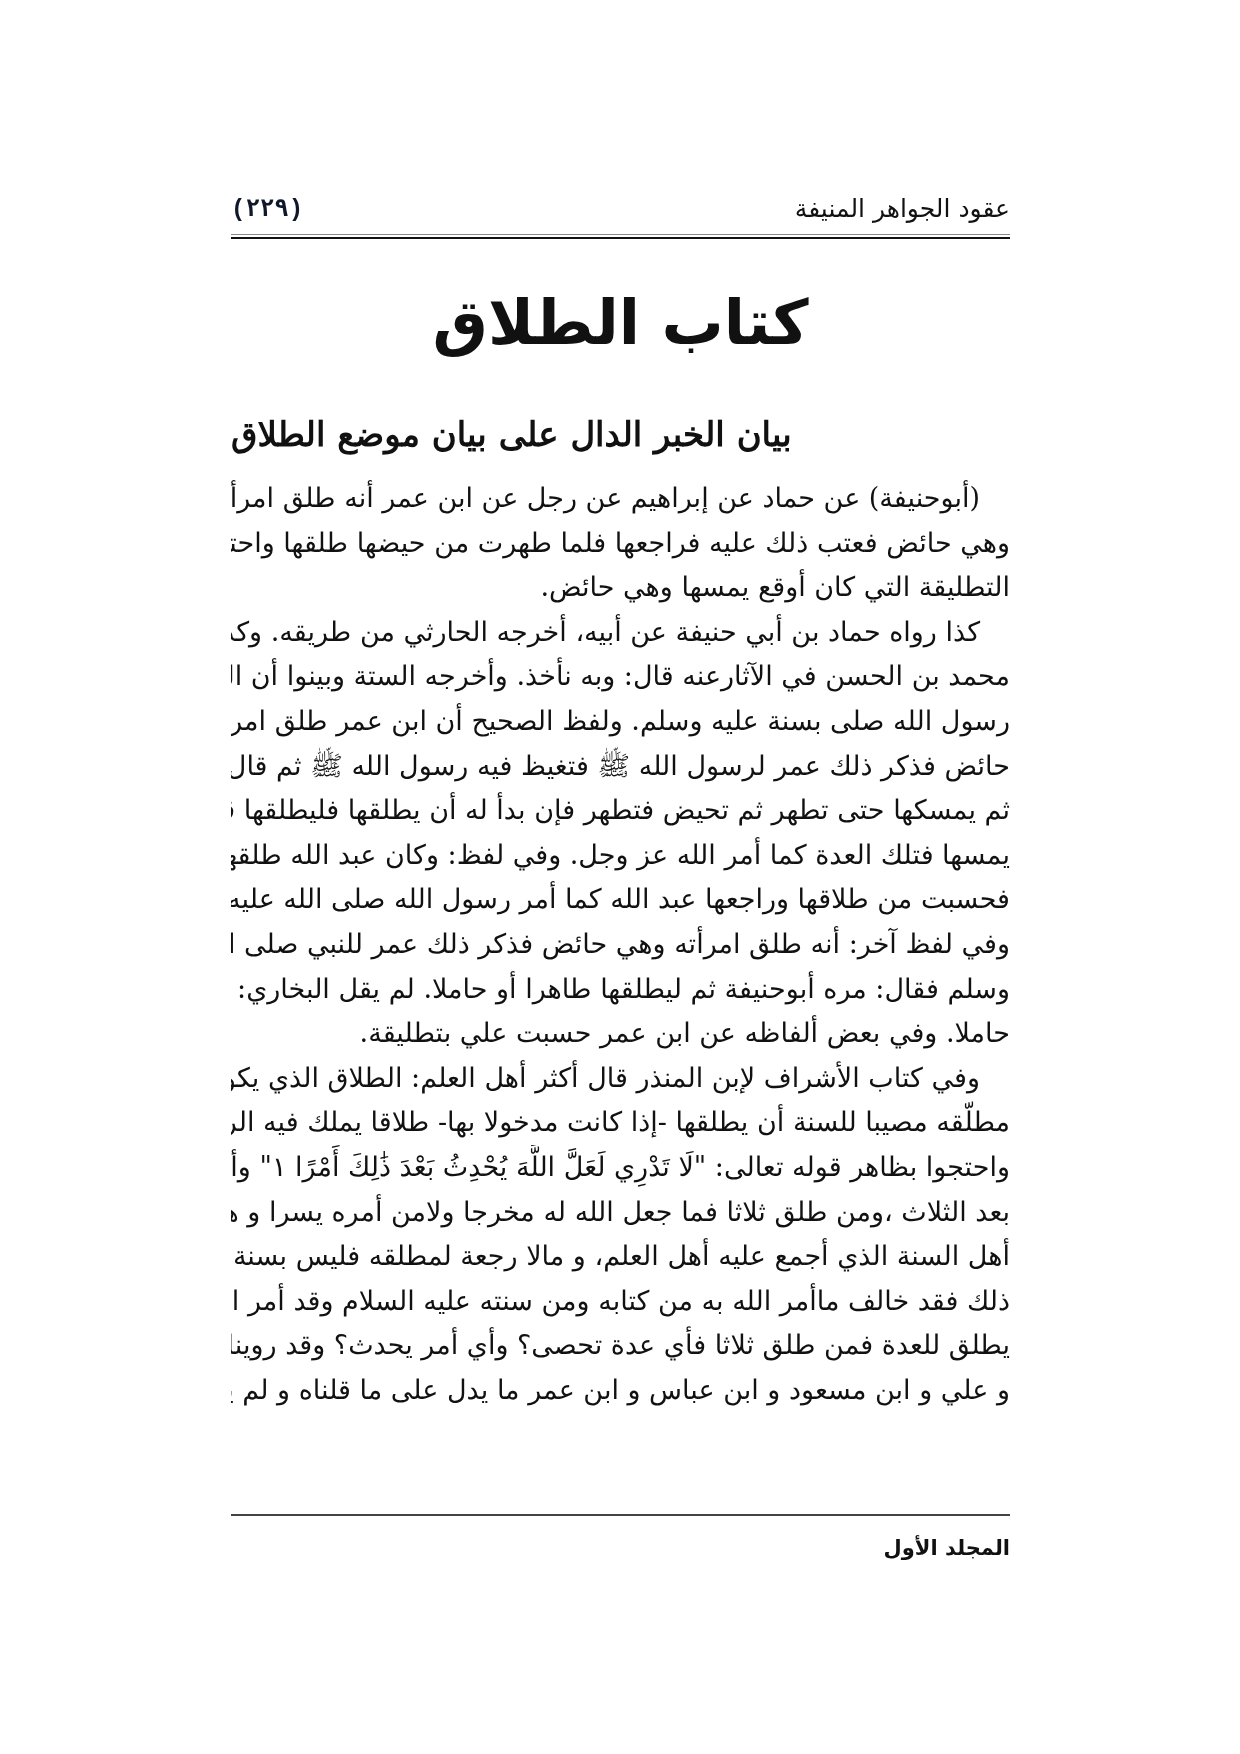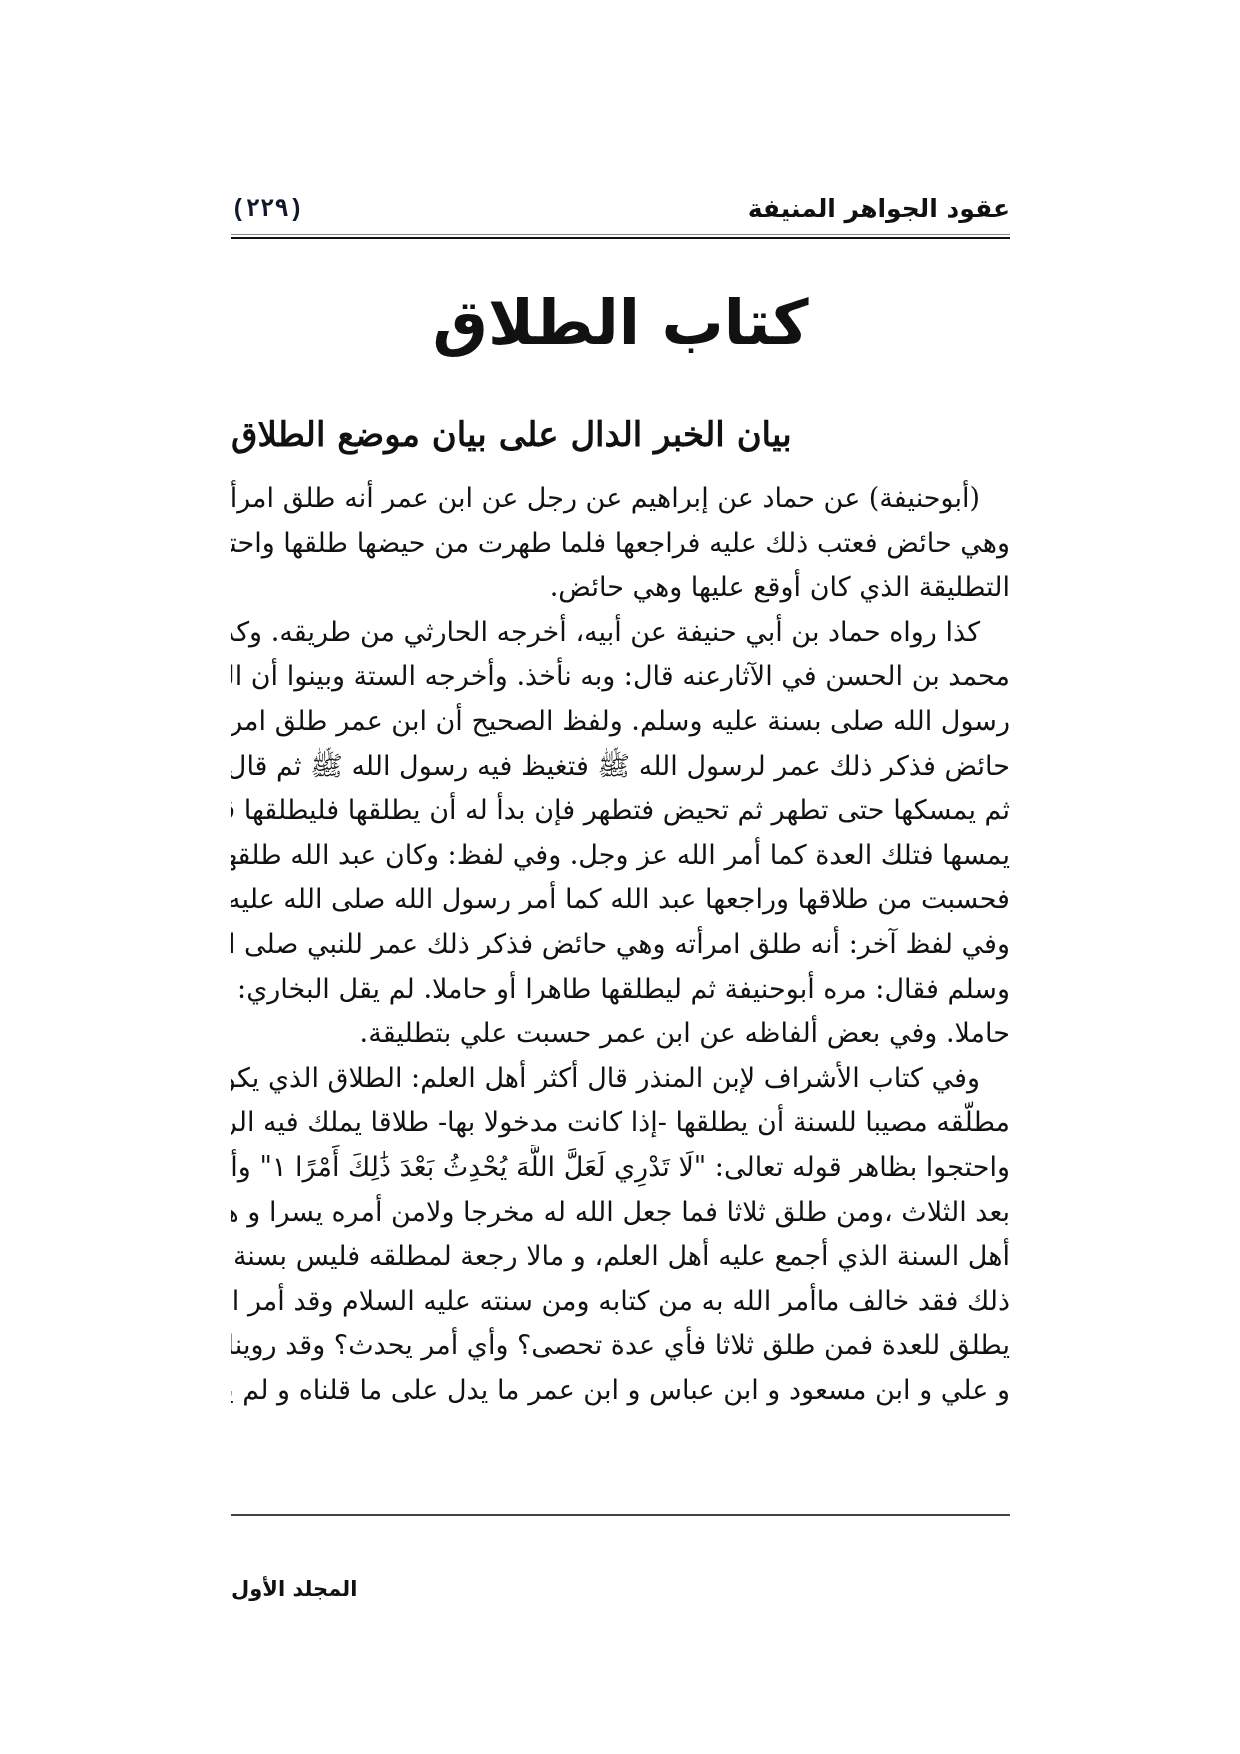"عقود الجواهر المنيفة" .running-title { font-weight: bold -> normal }
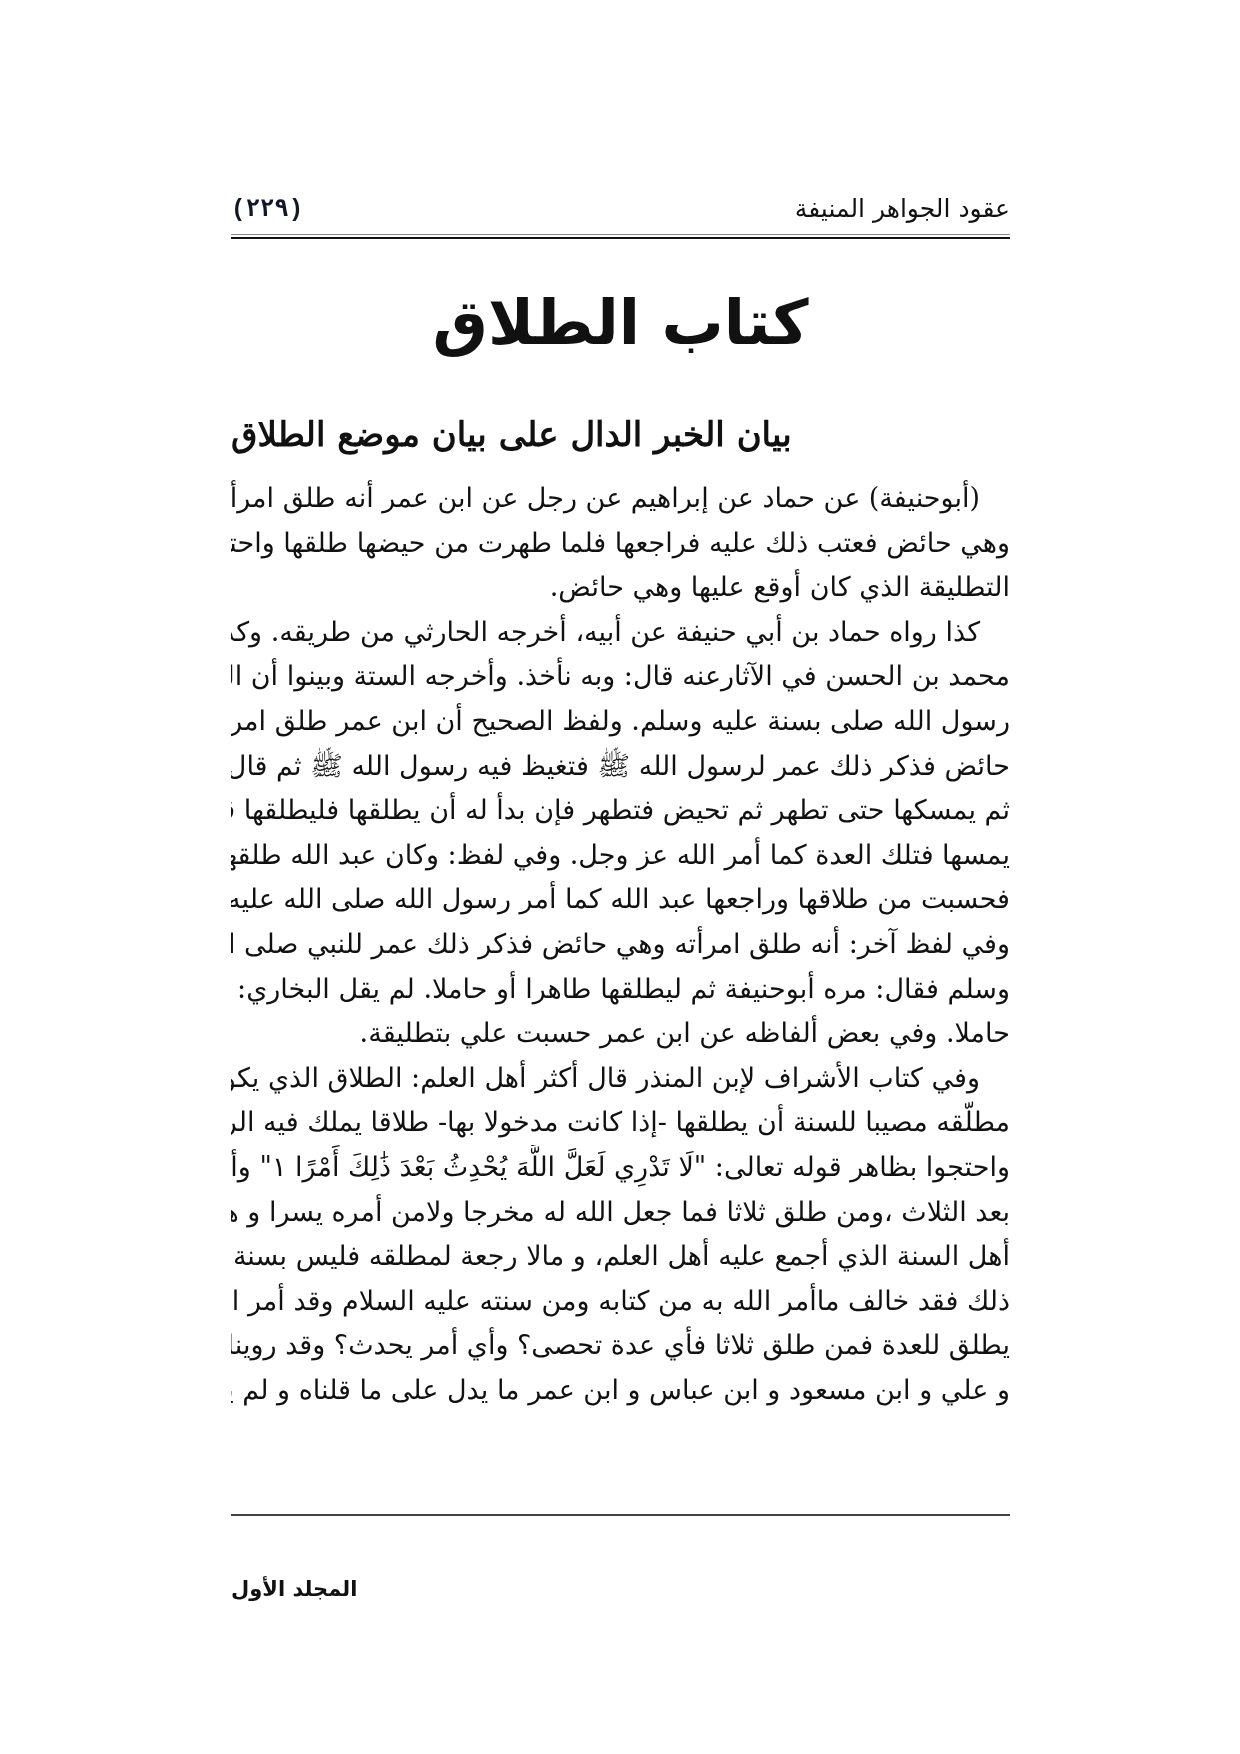"التطليقة الذي كان أوقع عليها" span.para-line { text: الذي كان أوقع عليها -> التي كان أوقع يمسها }
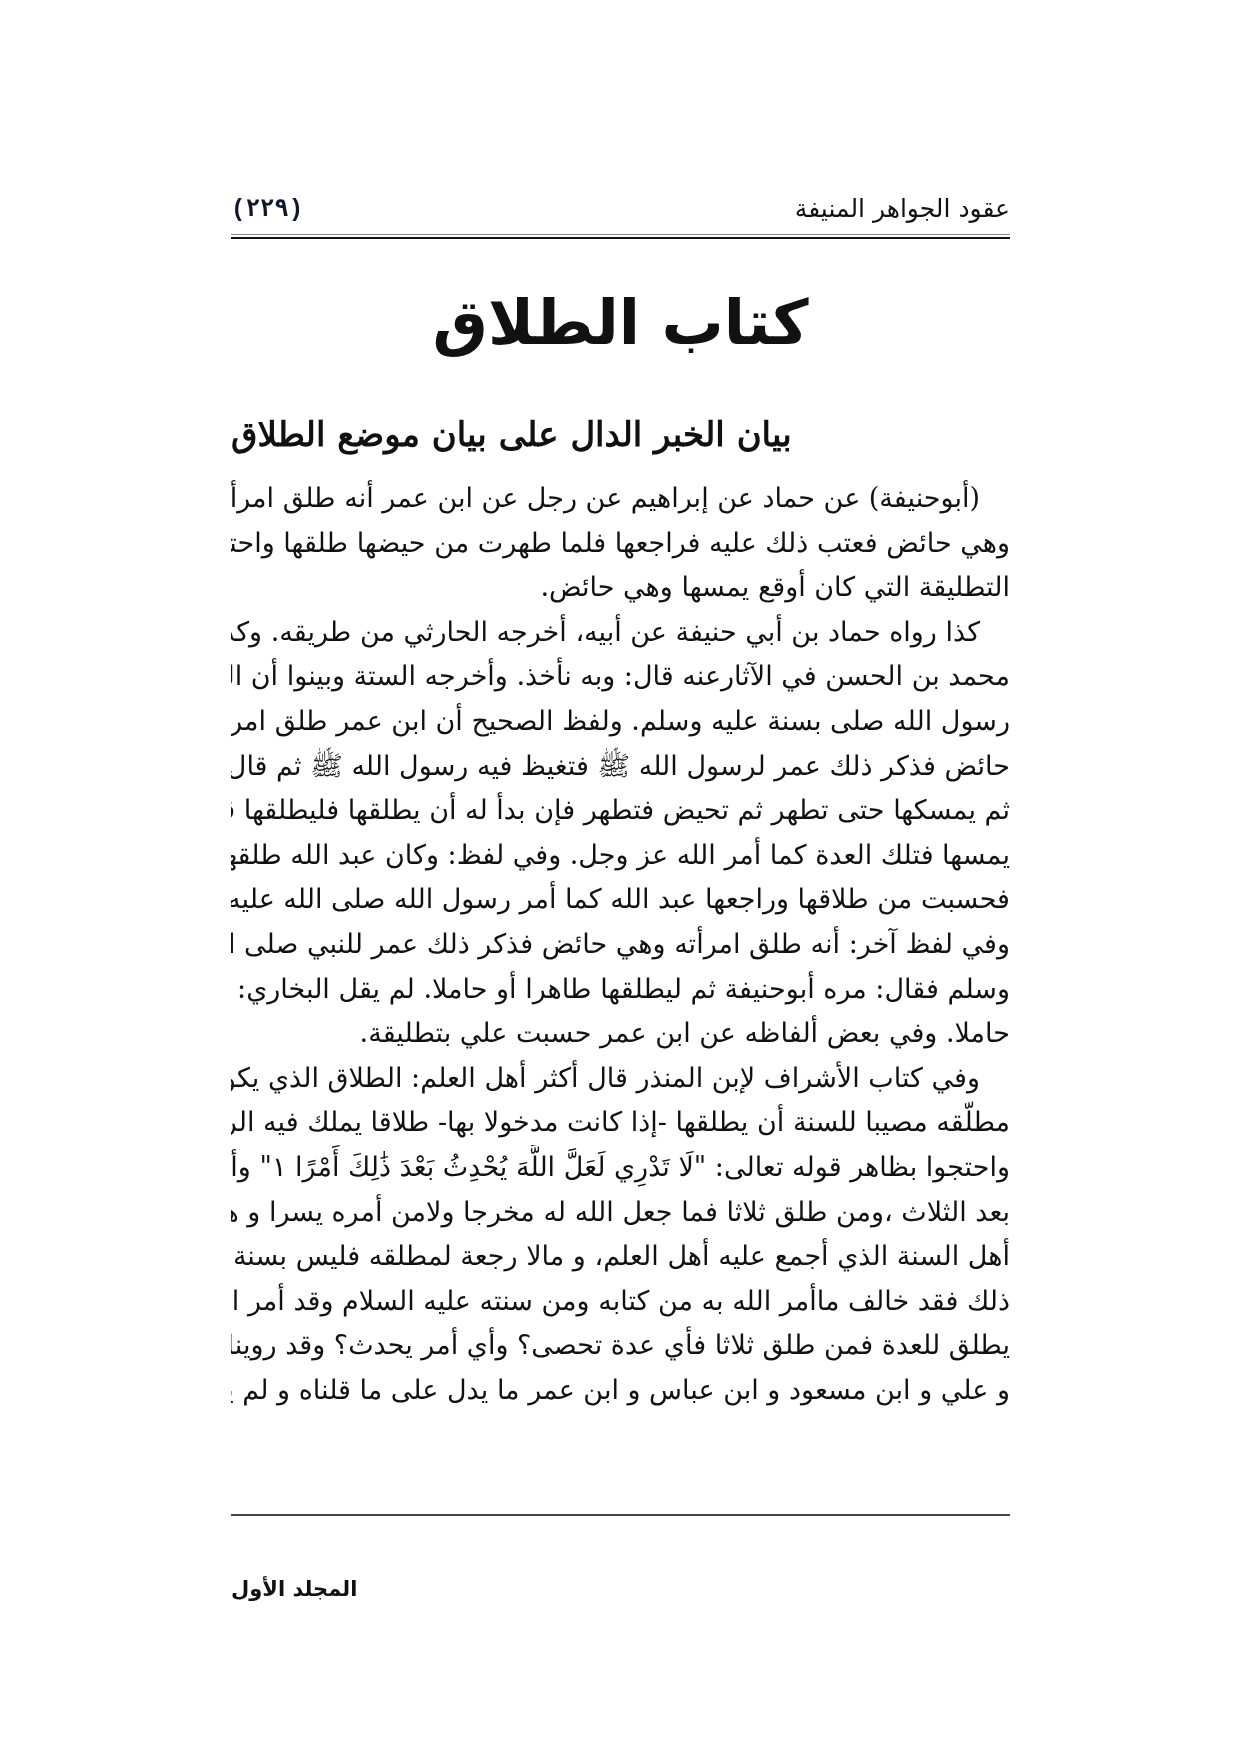"المجلد الأول" .footer-label { margin-top: 41px -> none; text-align: left -> right }
